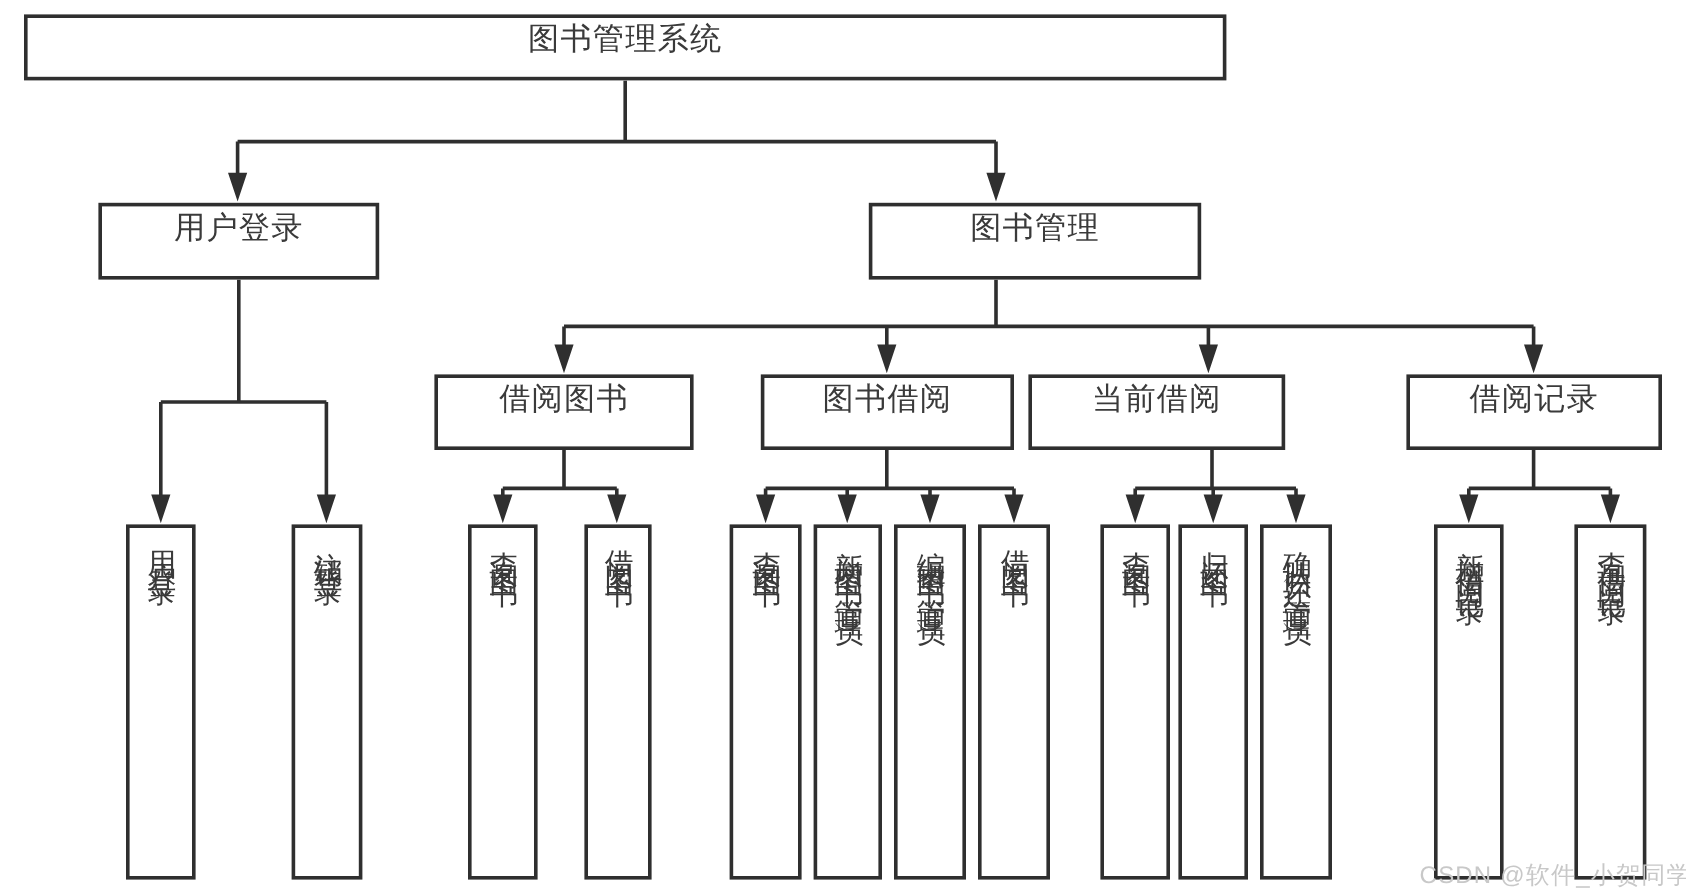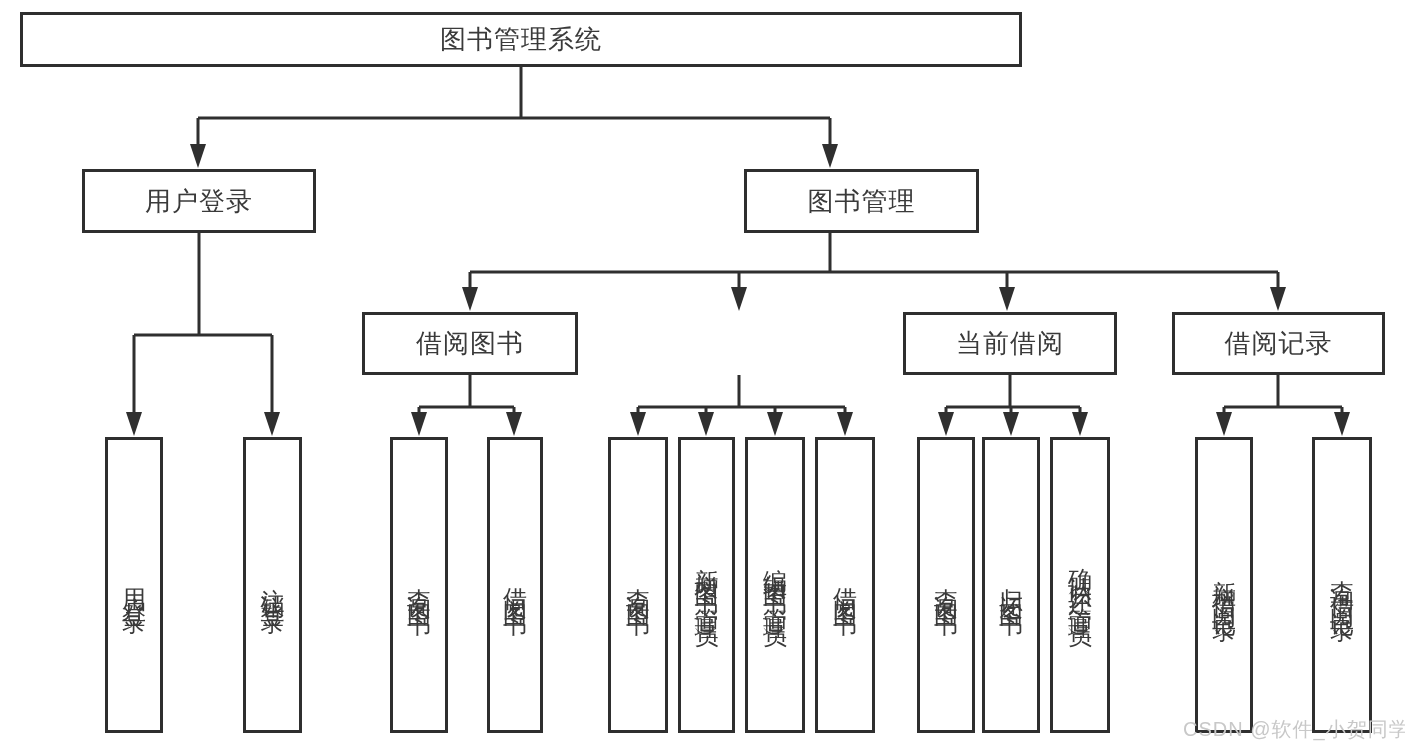"图书管理系统" .node { align-items: center -> none }
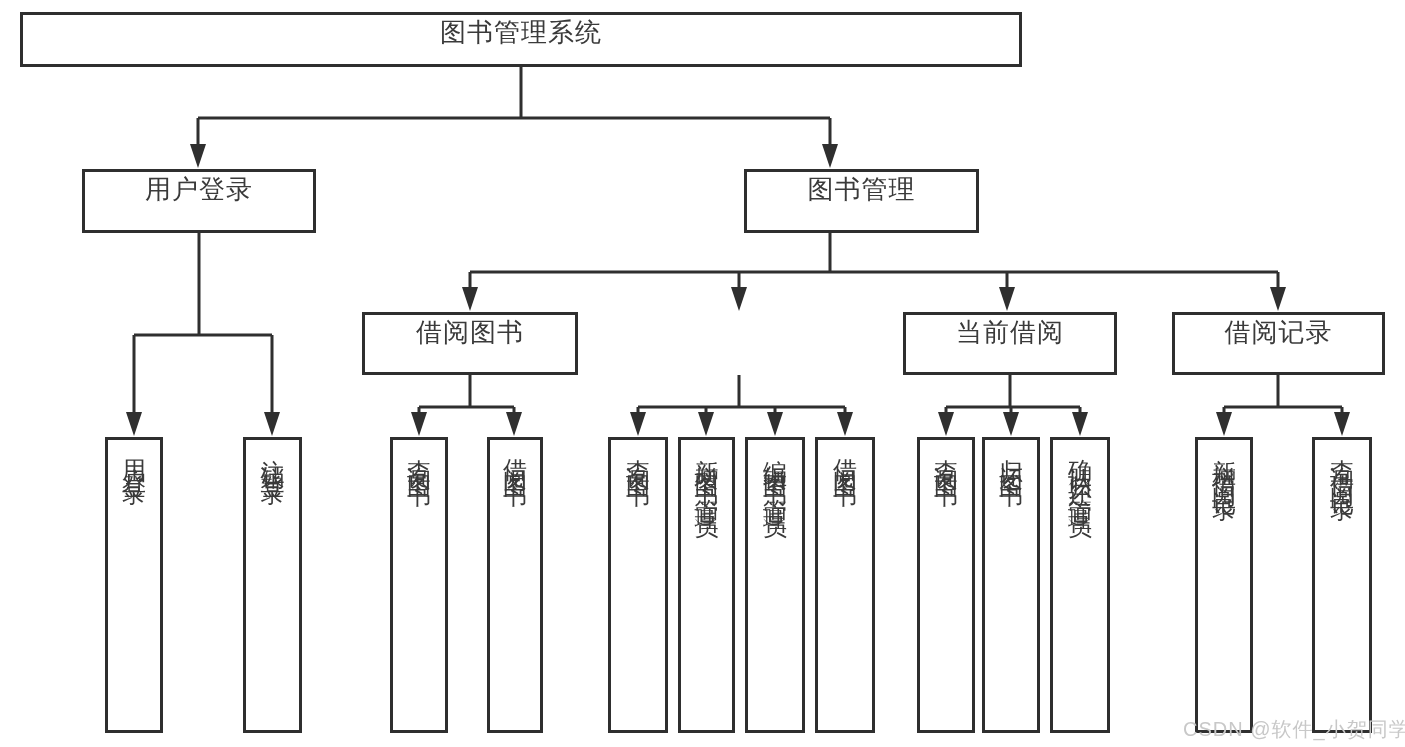"图书管理" div.node { left: 744px -> 724px; width: 235px -> 277px }
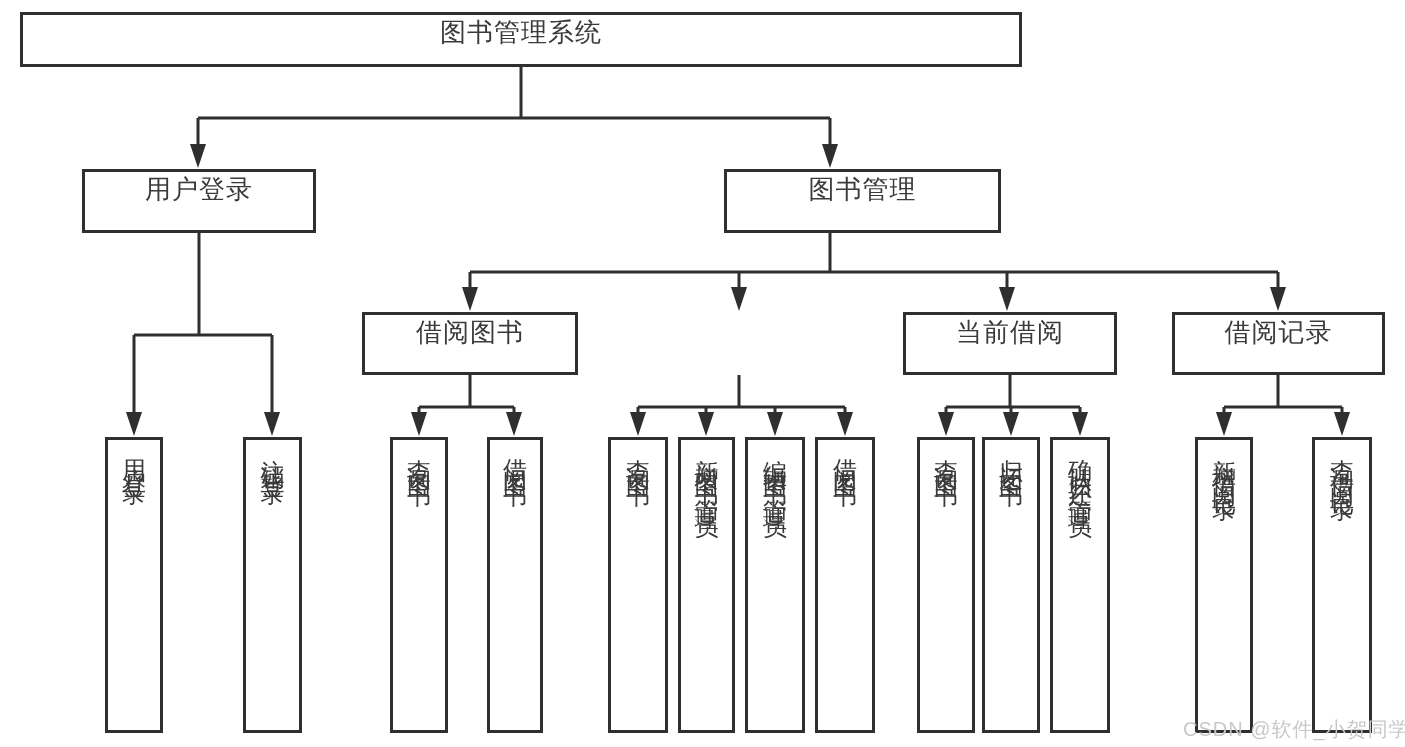"图书借阅" div.node { html: none -> <div> <span>图书借阅</span> </div> }
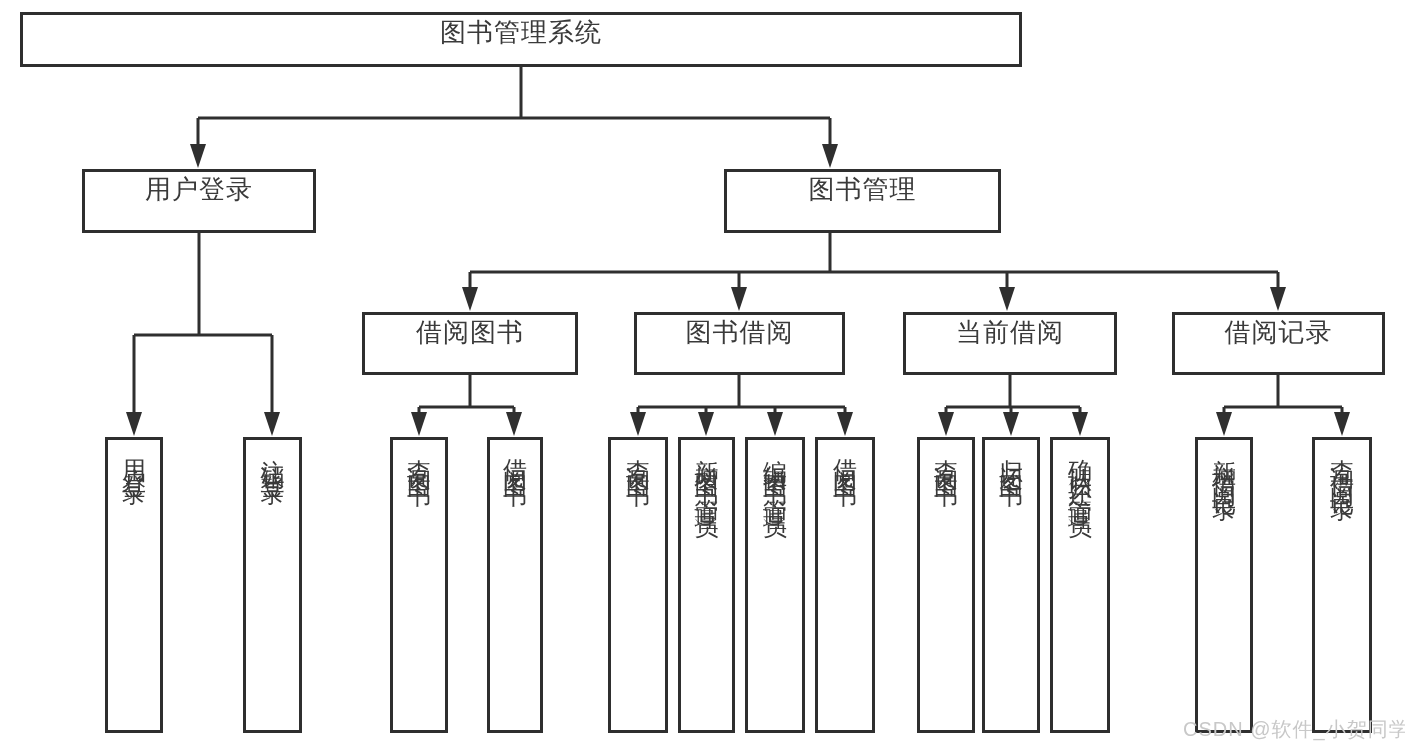"当前借阅" div.node { left: 903px -> 857px }
